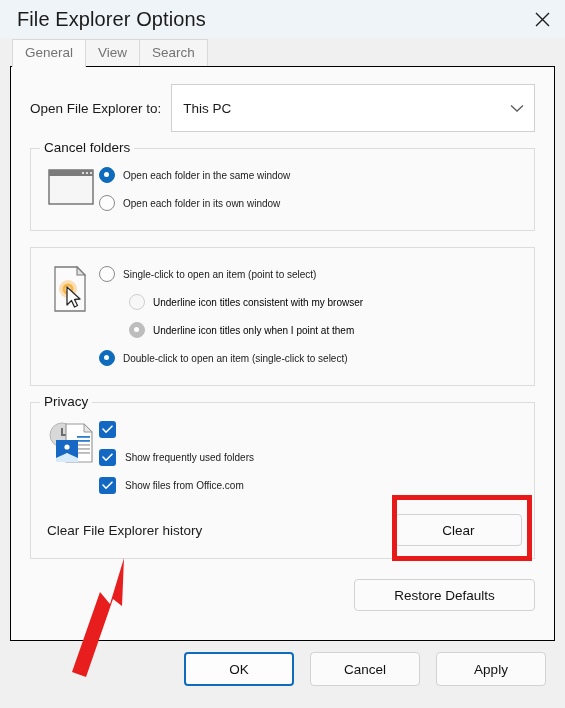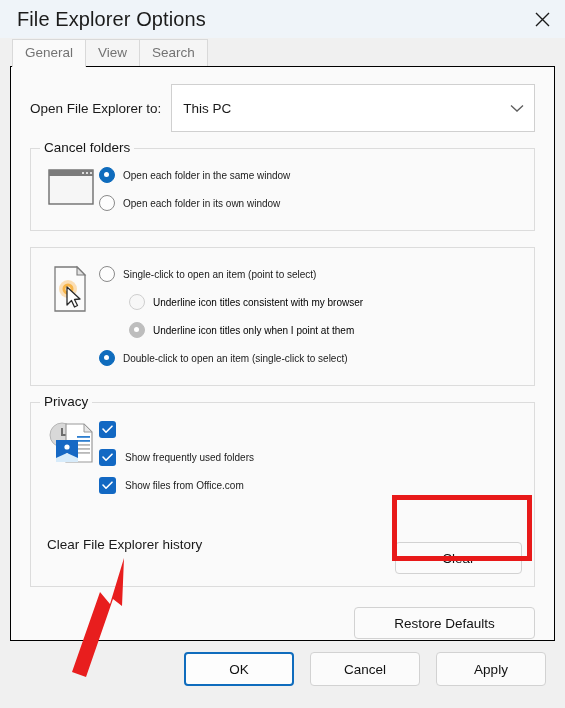"Clear" .btn-clear { margin-top: 28px -> none }
